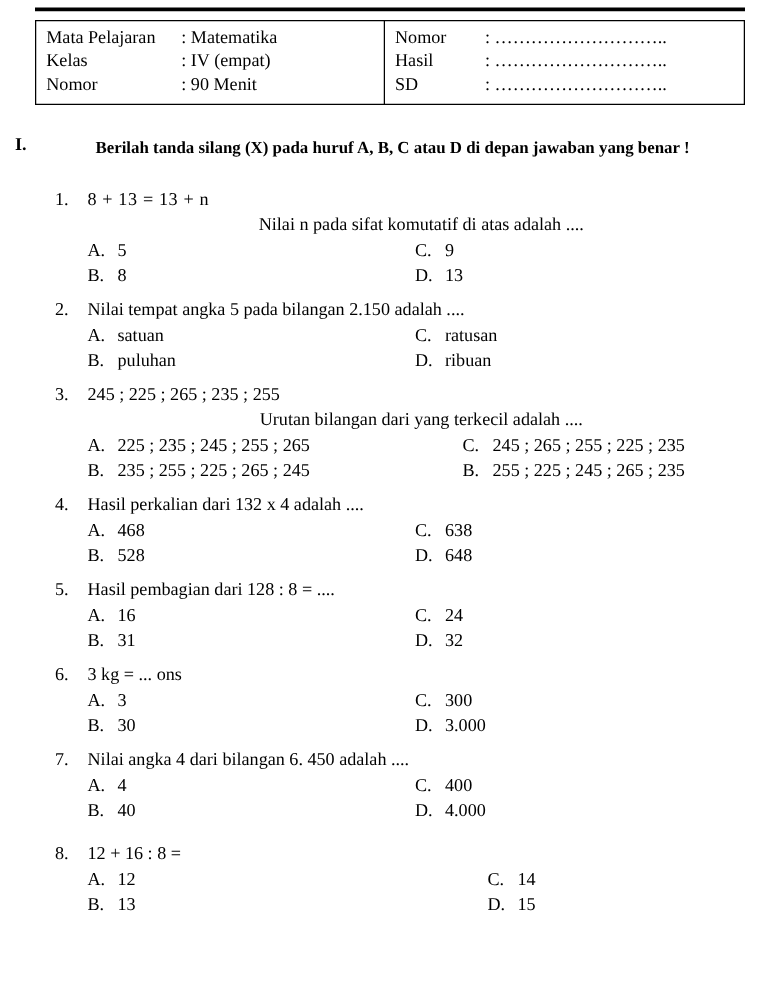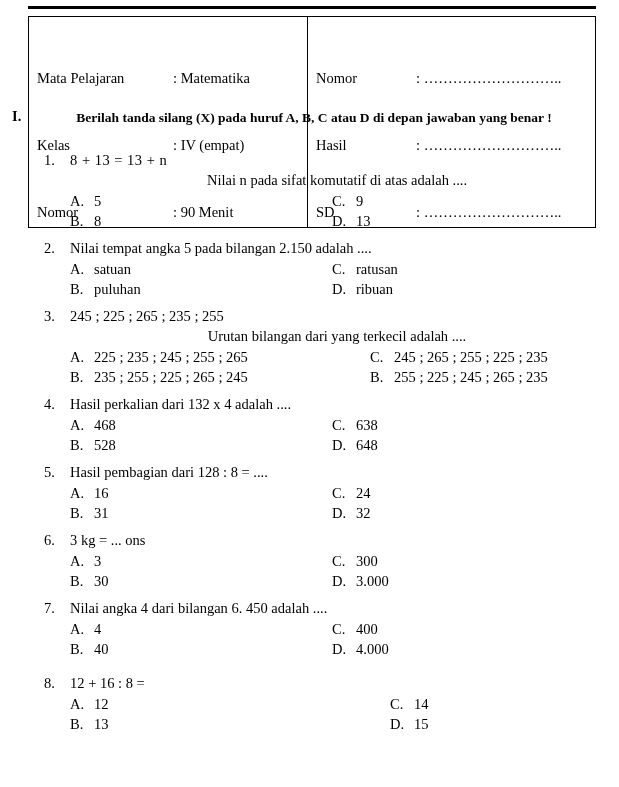"Mata Pelajaran" .hrow { gap: 28px -> none }
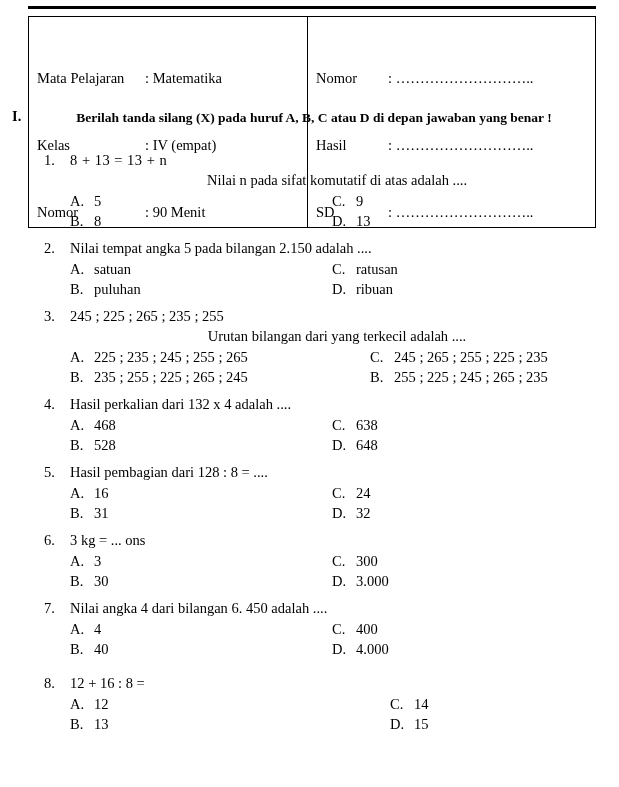": Matematika" .hval { margin-top: 48px -> none }
